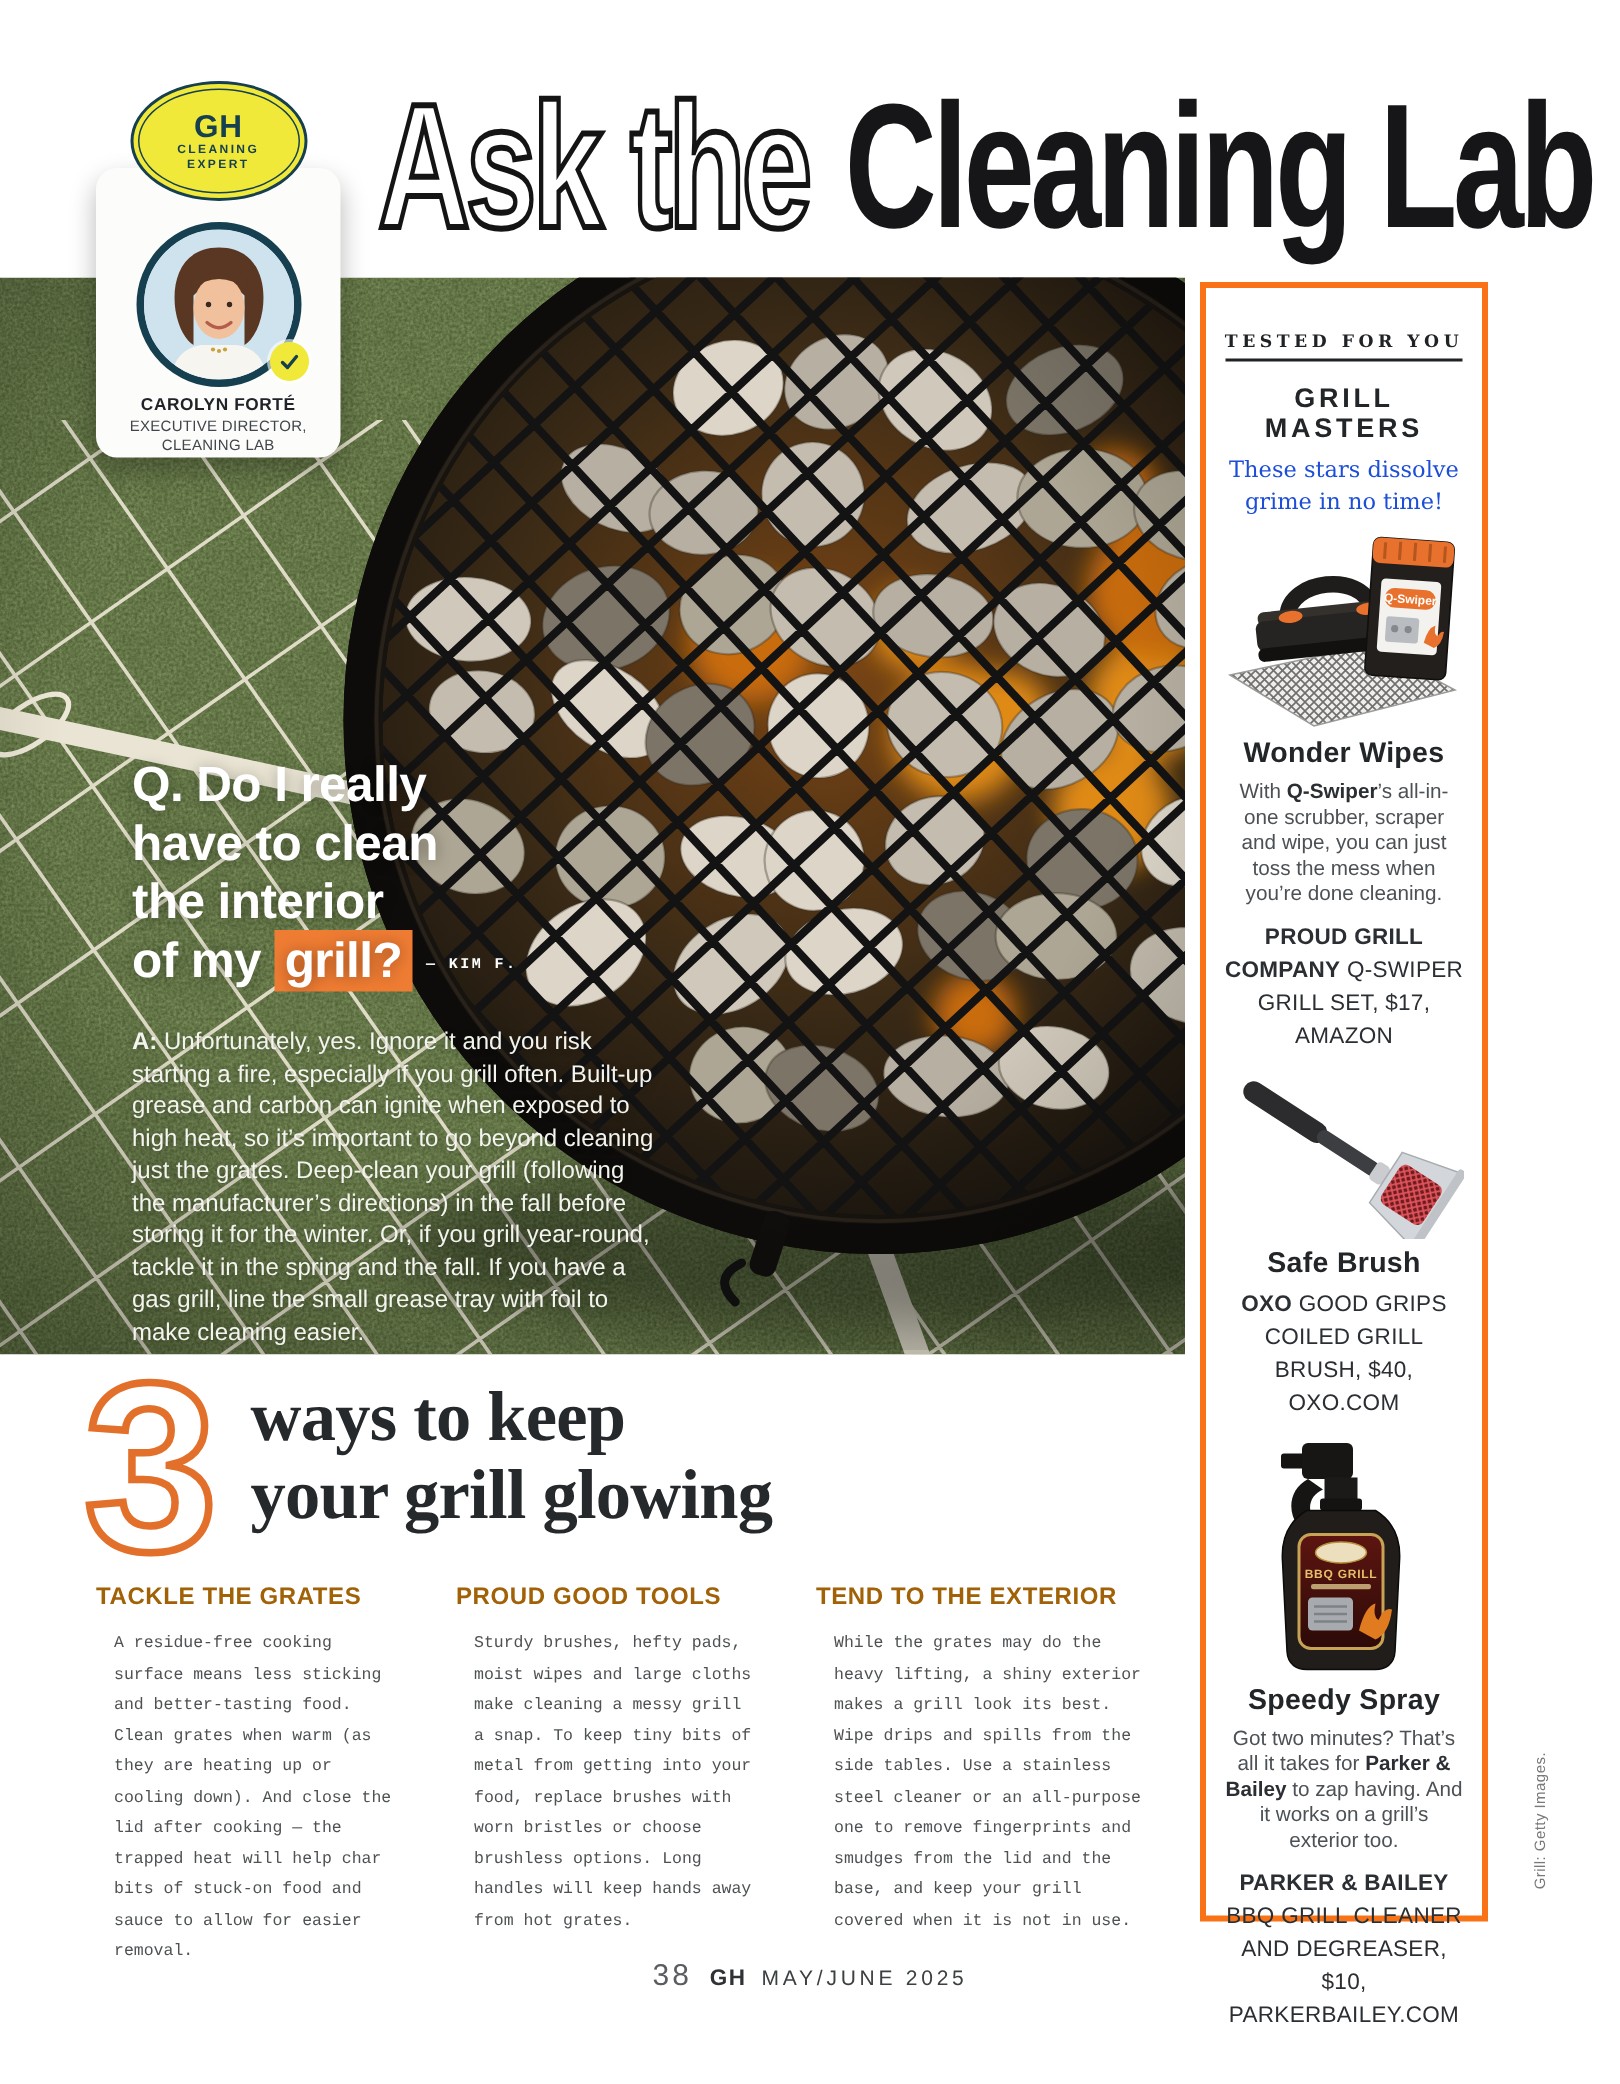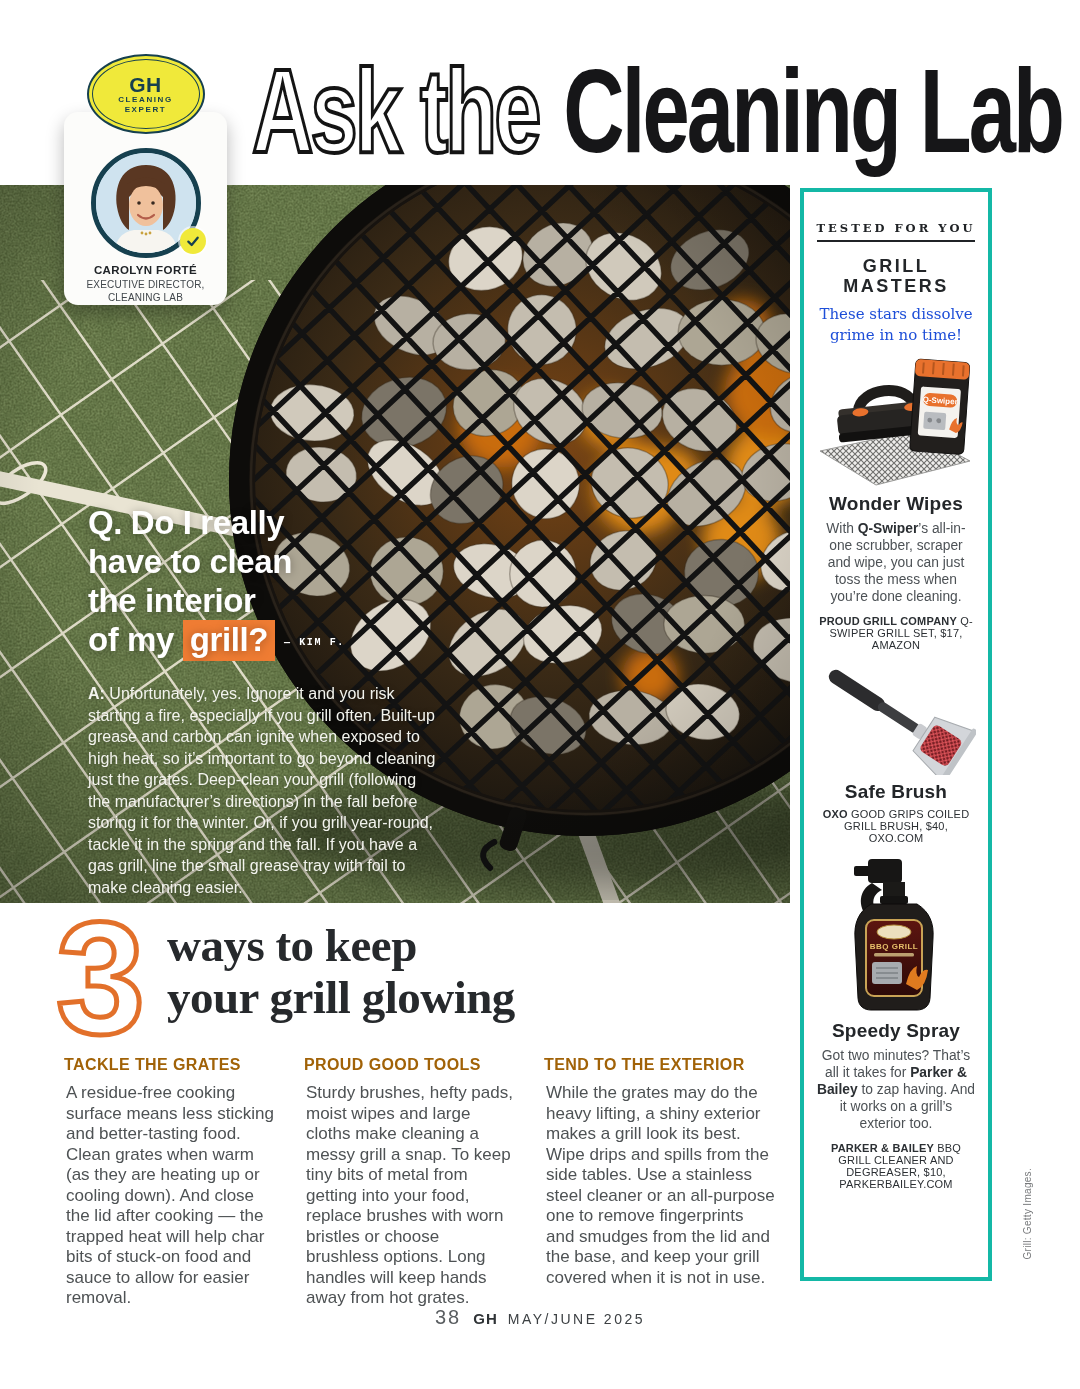"TESTED FOR YOU" .sidebar { border: 4px solid #14b8a6 -> 4px solid #f97316 }
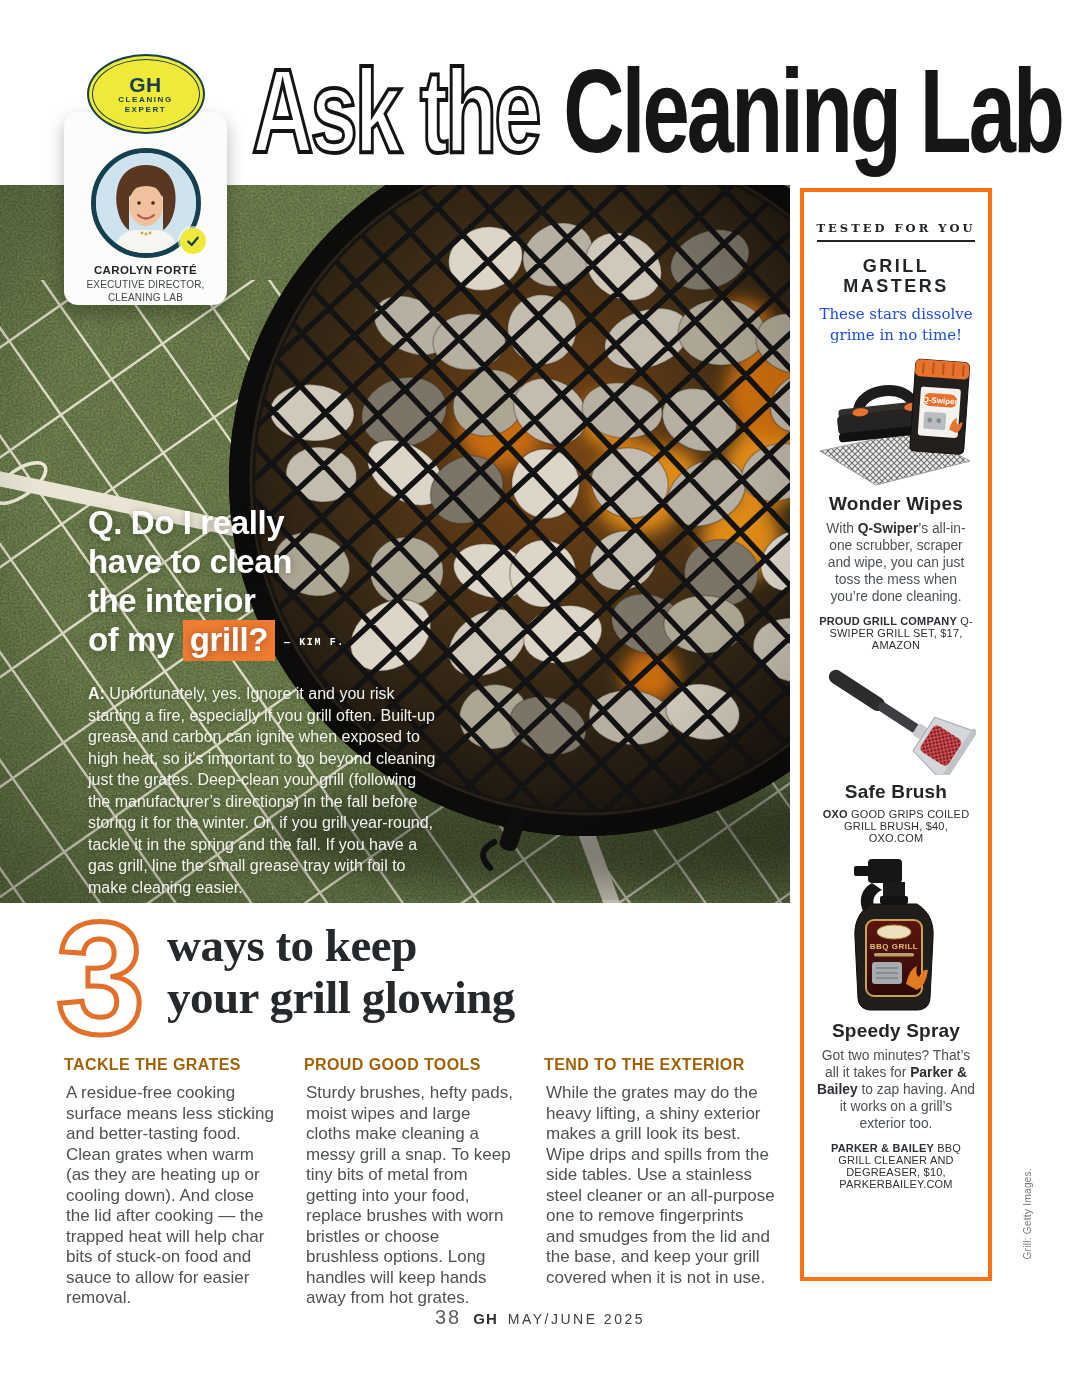"PROUD GRILL COMPANY Q-SWIPER GRILL" .sb-prod p.cap { font-size: 11px -> 15px; line-height: 12px -> 22px }
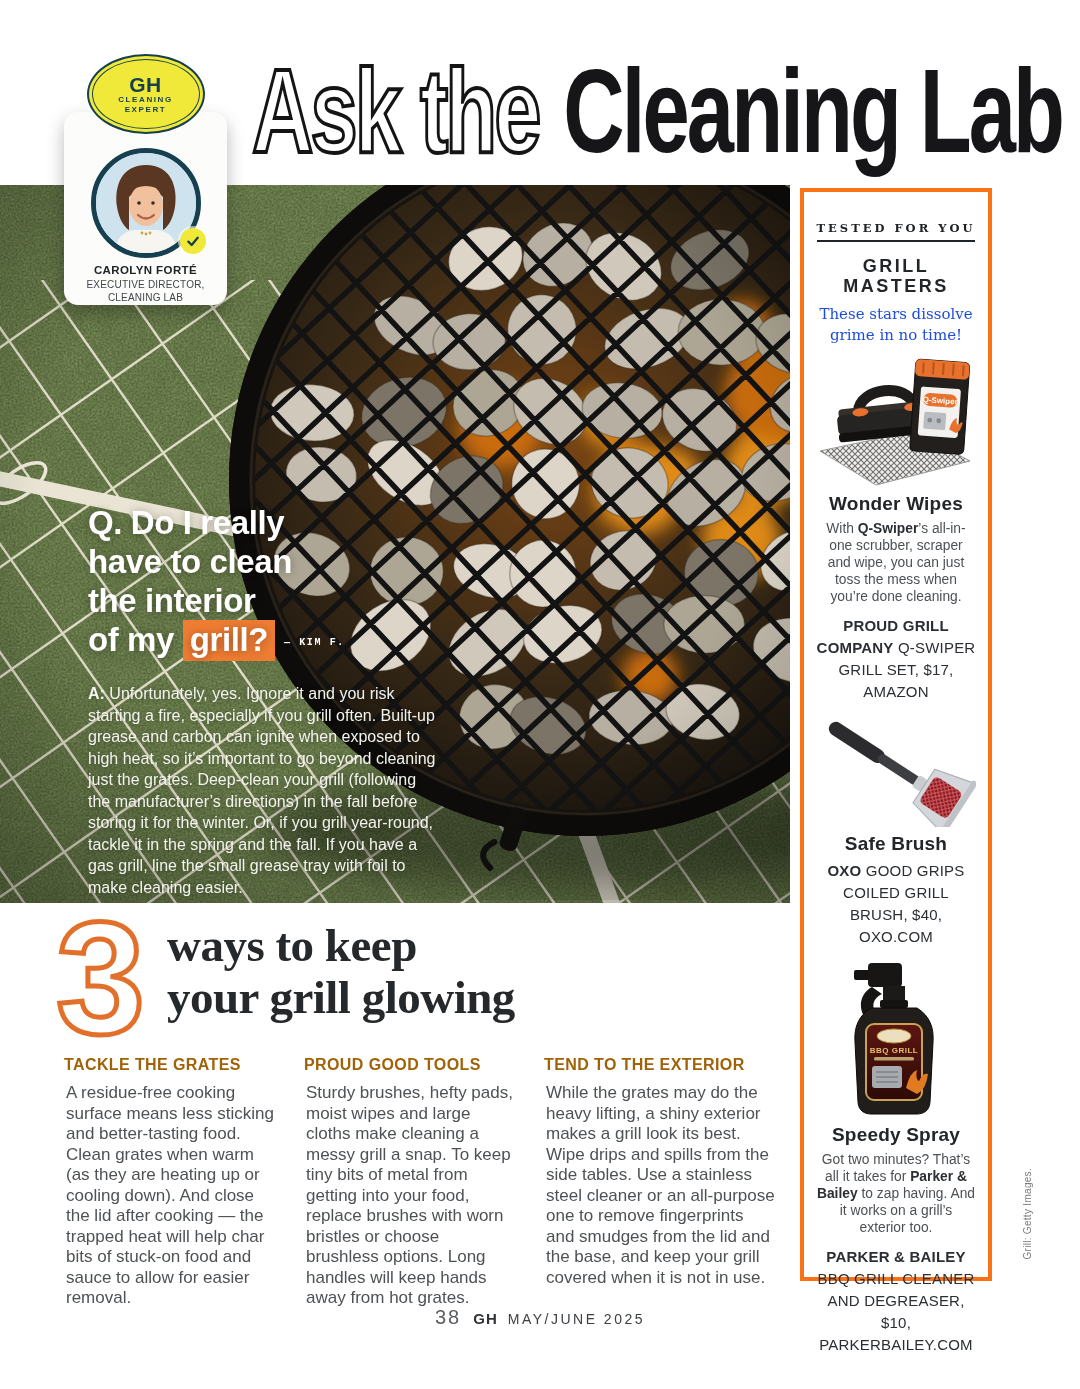"A residue-free cooking surface means" .tips p { font-family: none -> Liberation Mono, monospace; font-size: 17px -> 11px; margin: 2px -> 12px }
